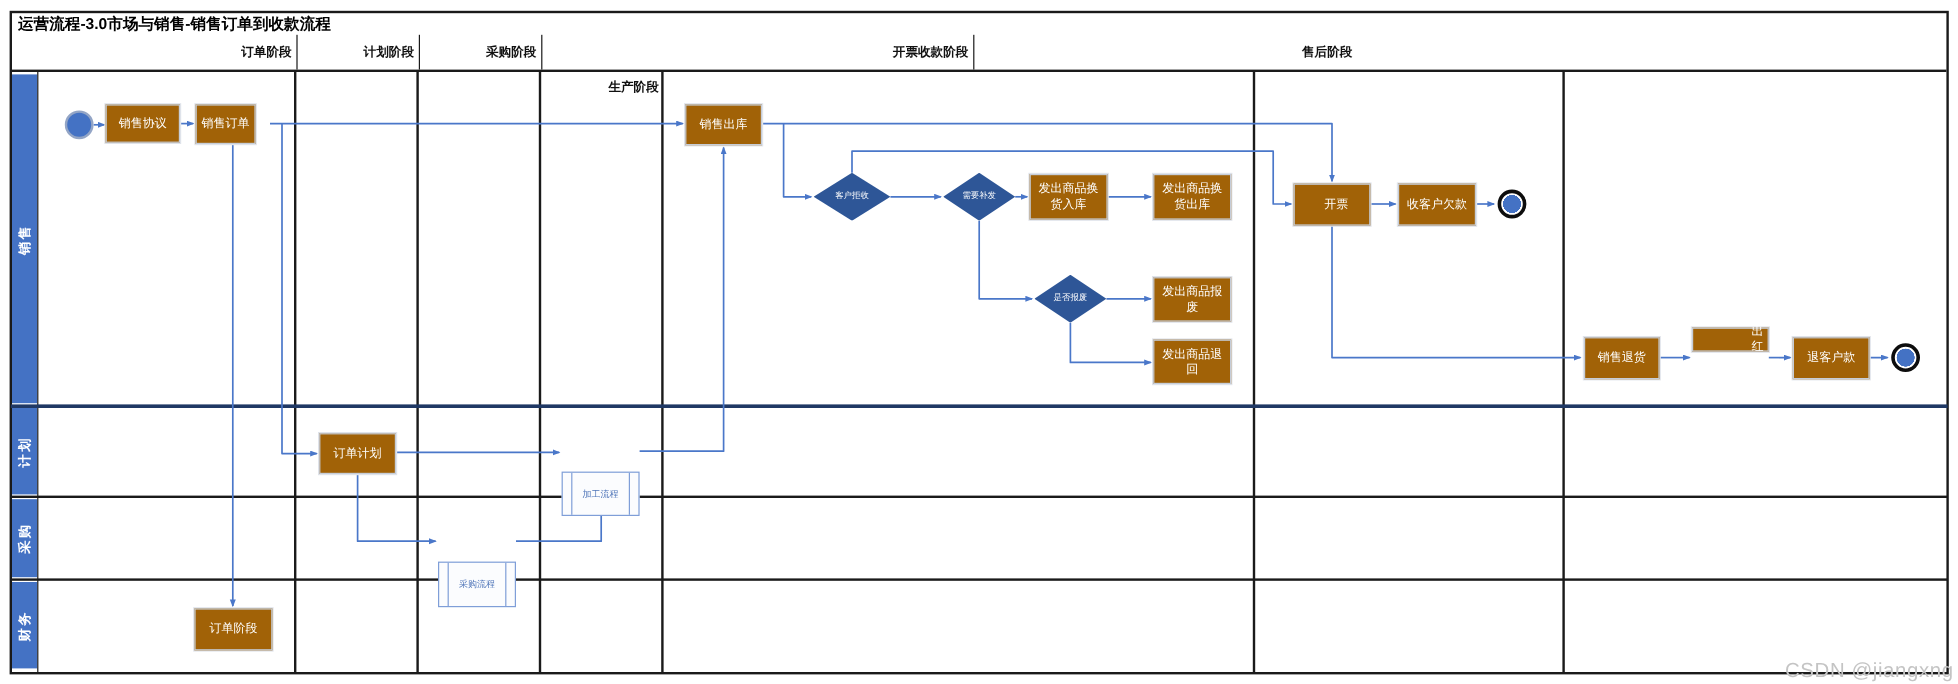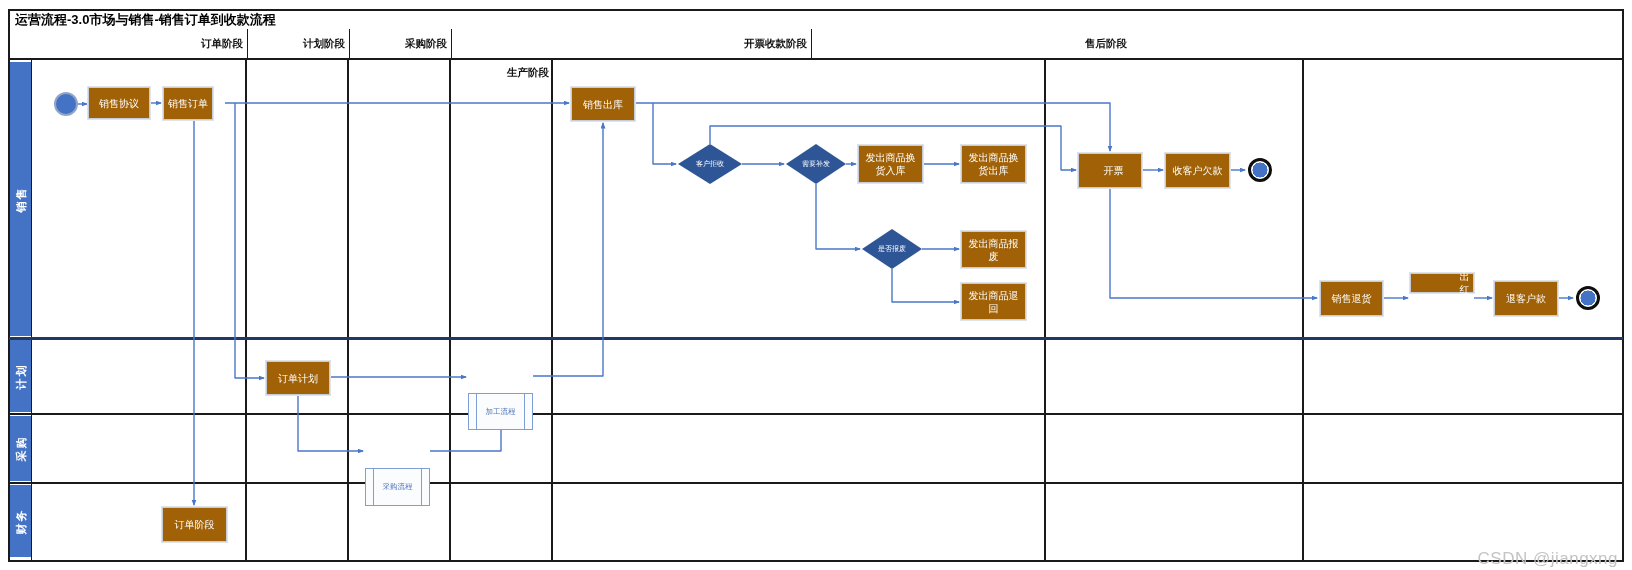"CSDN @jiangxng" .watermark { right: 14px -> 4px }
